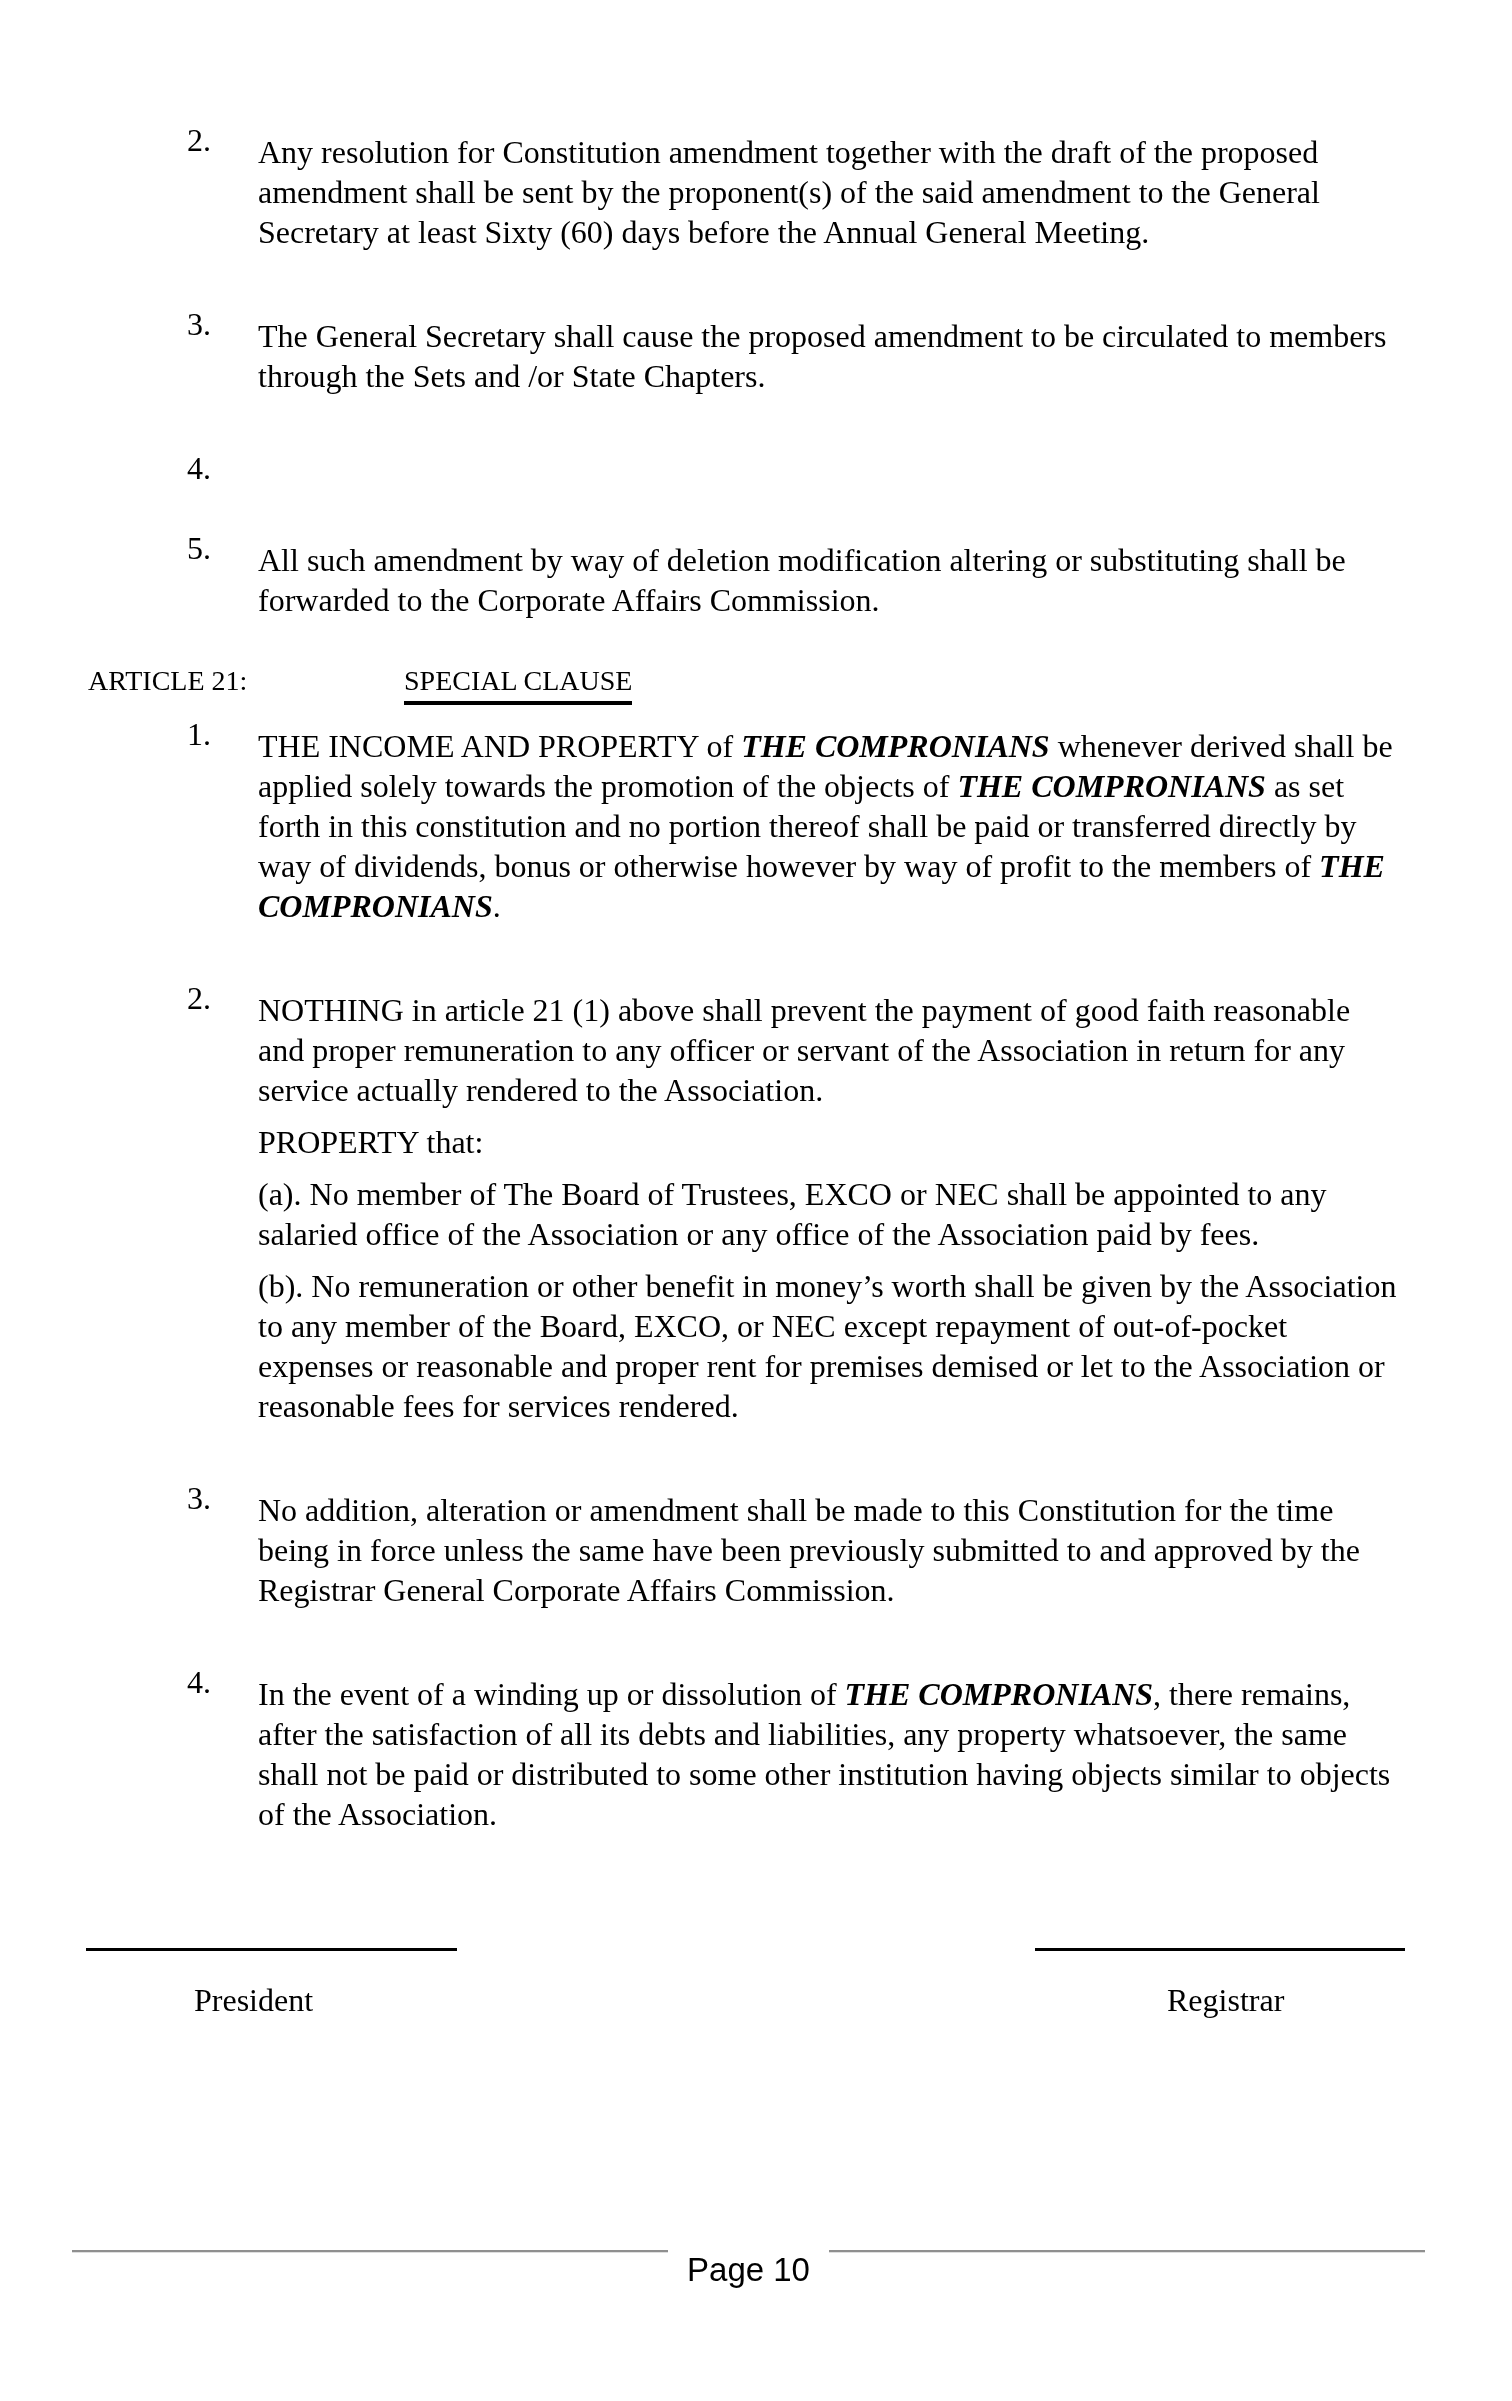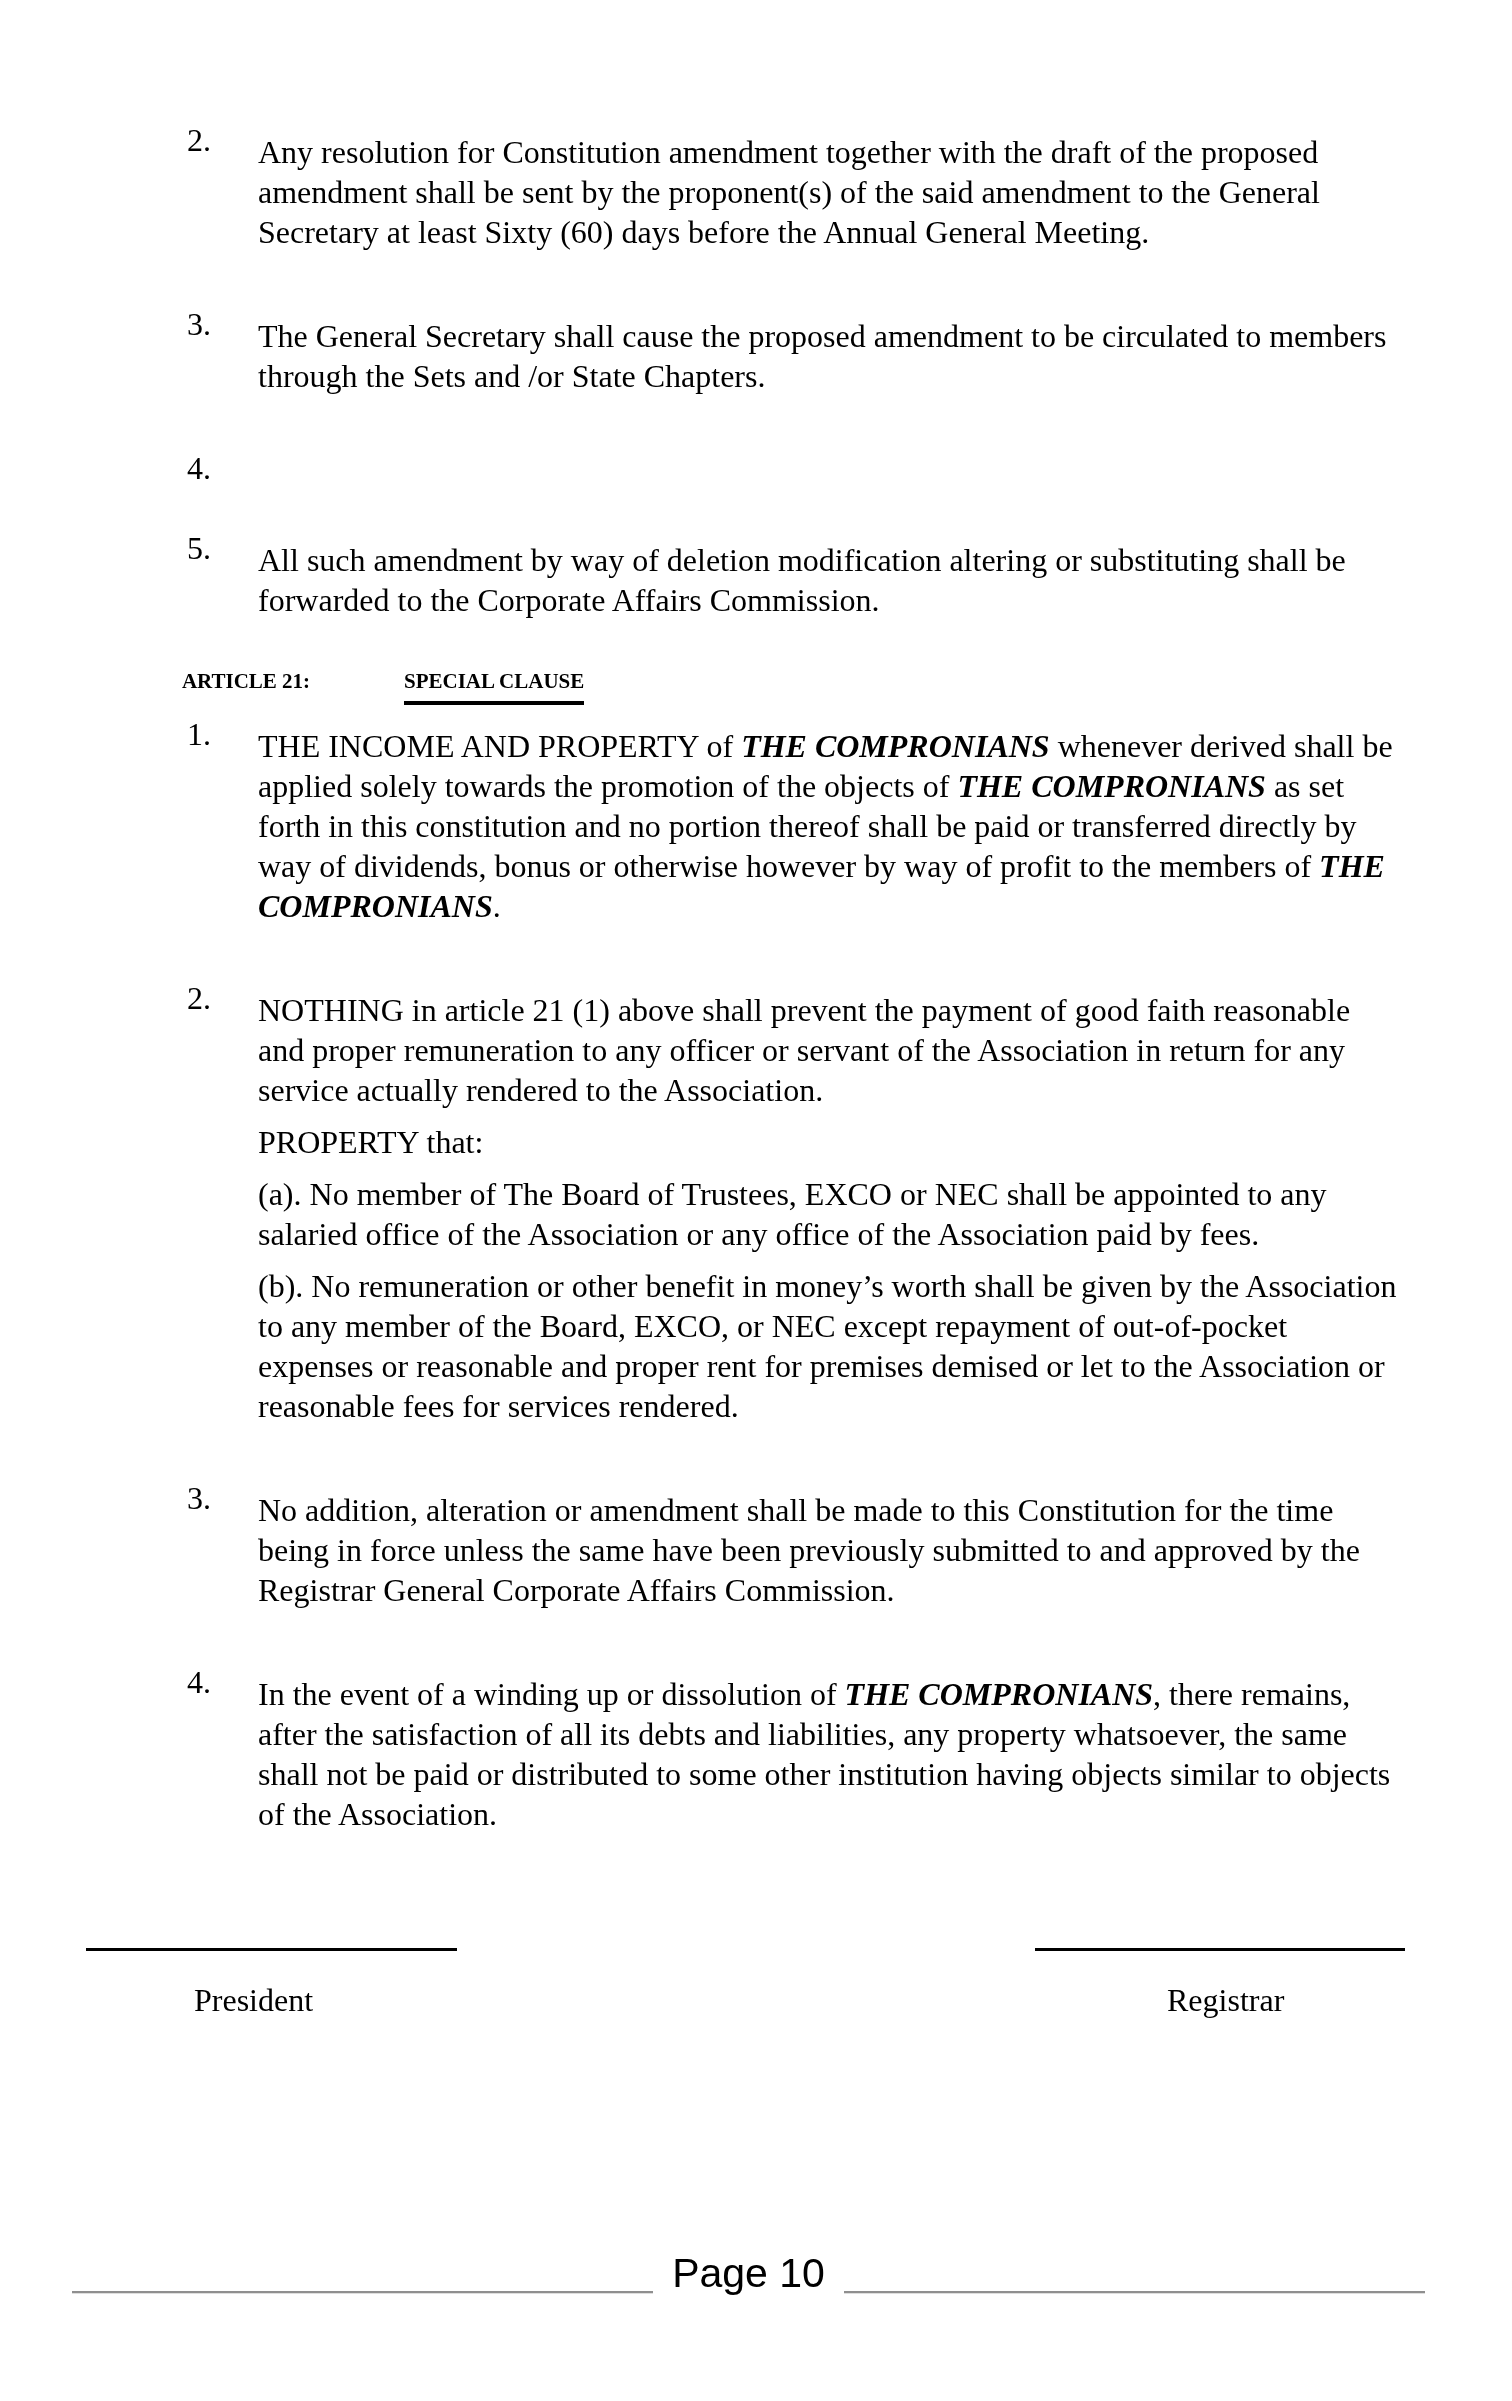"ARTICLE 21:" h2.article-heading { font-size: 21px -> 28px; font-weight: bold -> normal; text-align: center -> none }
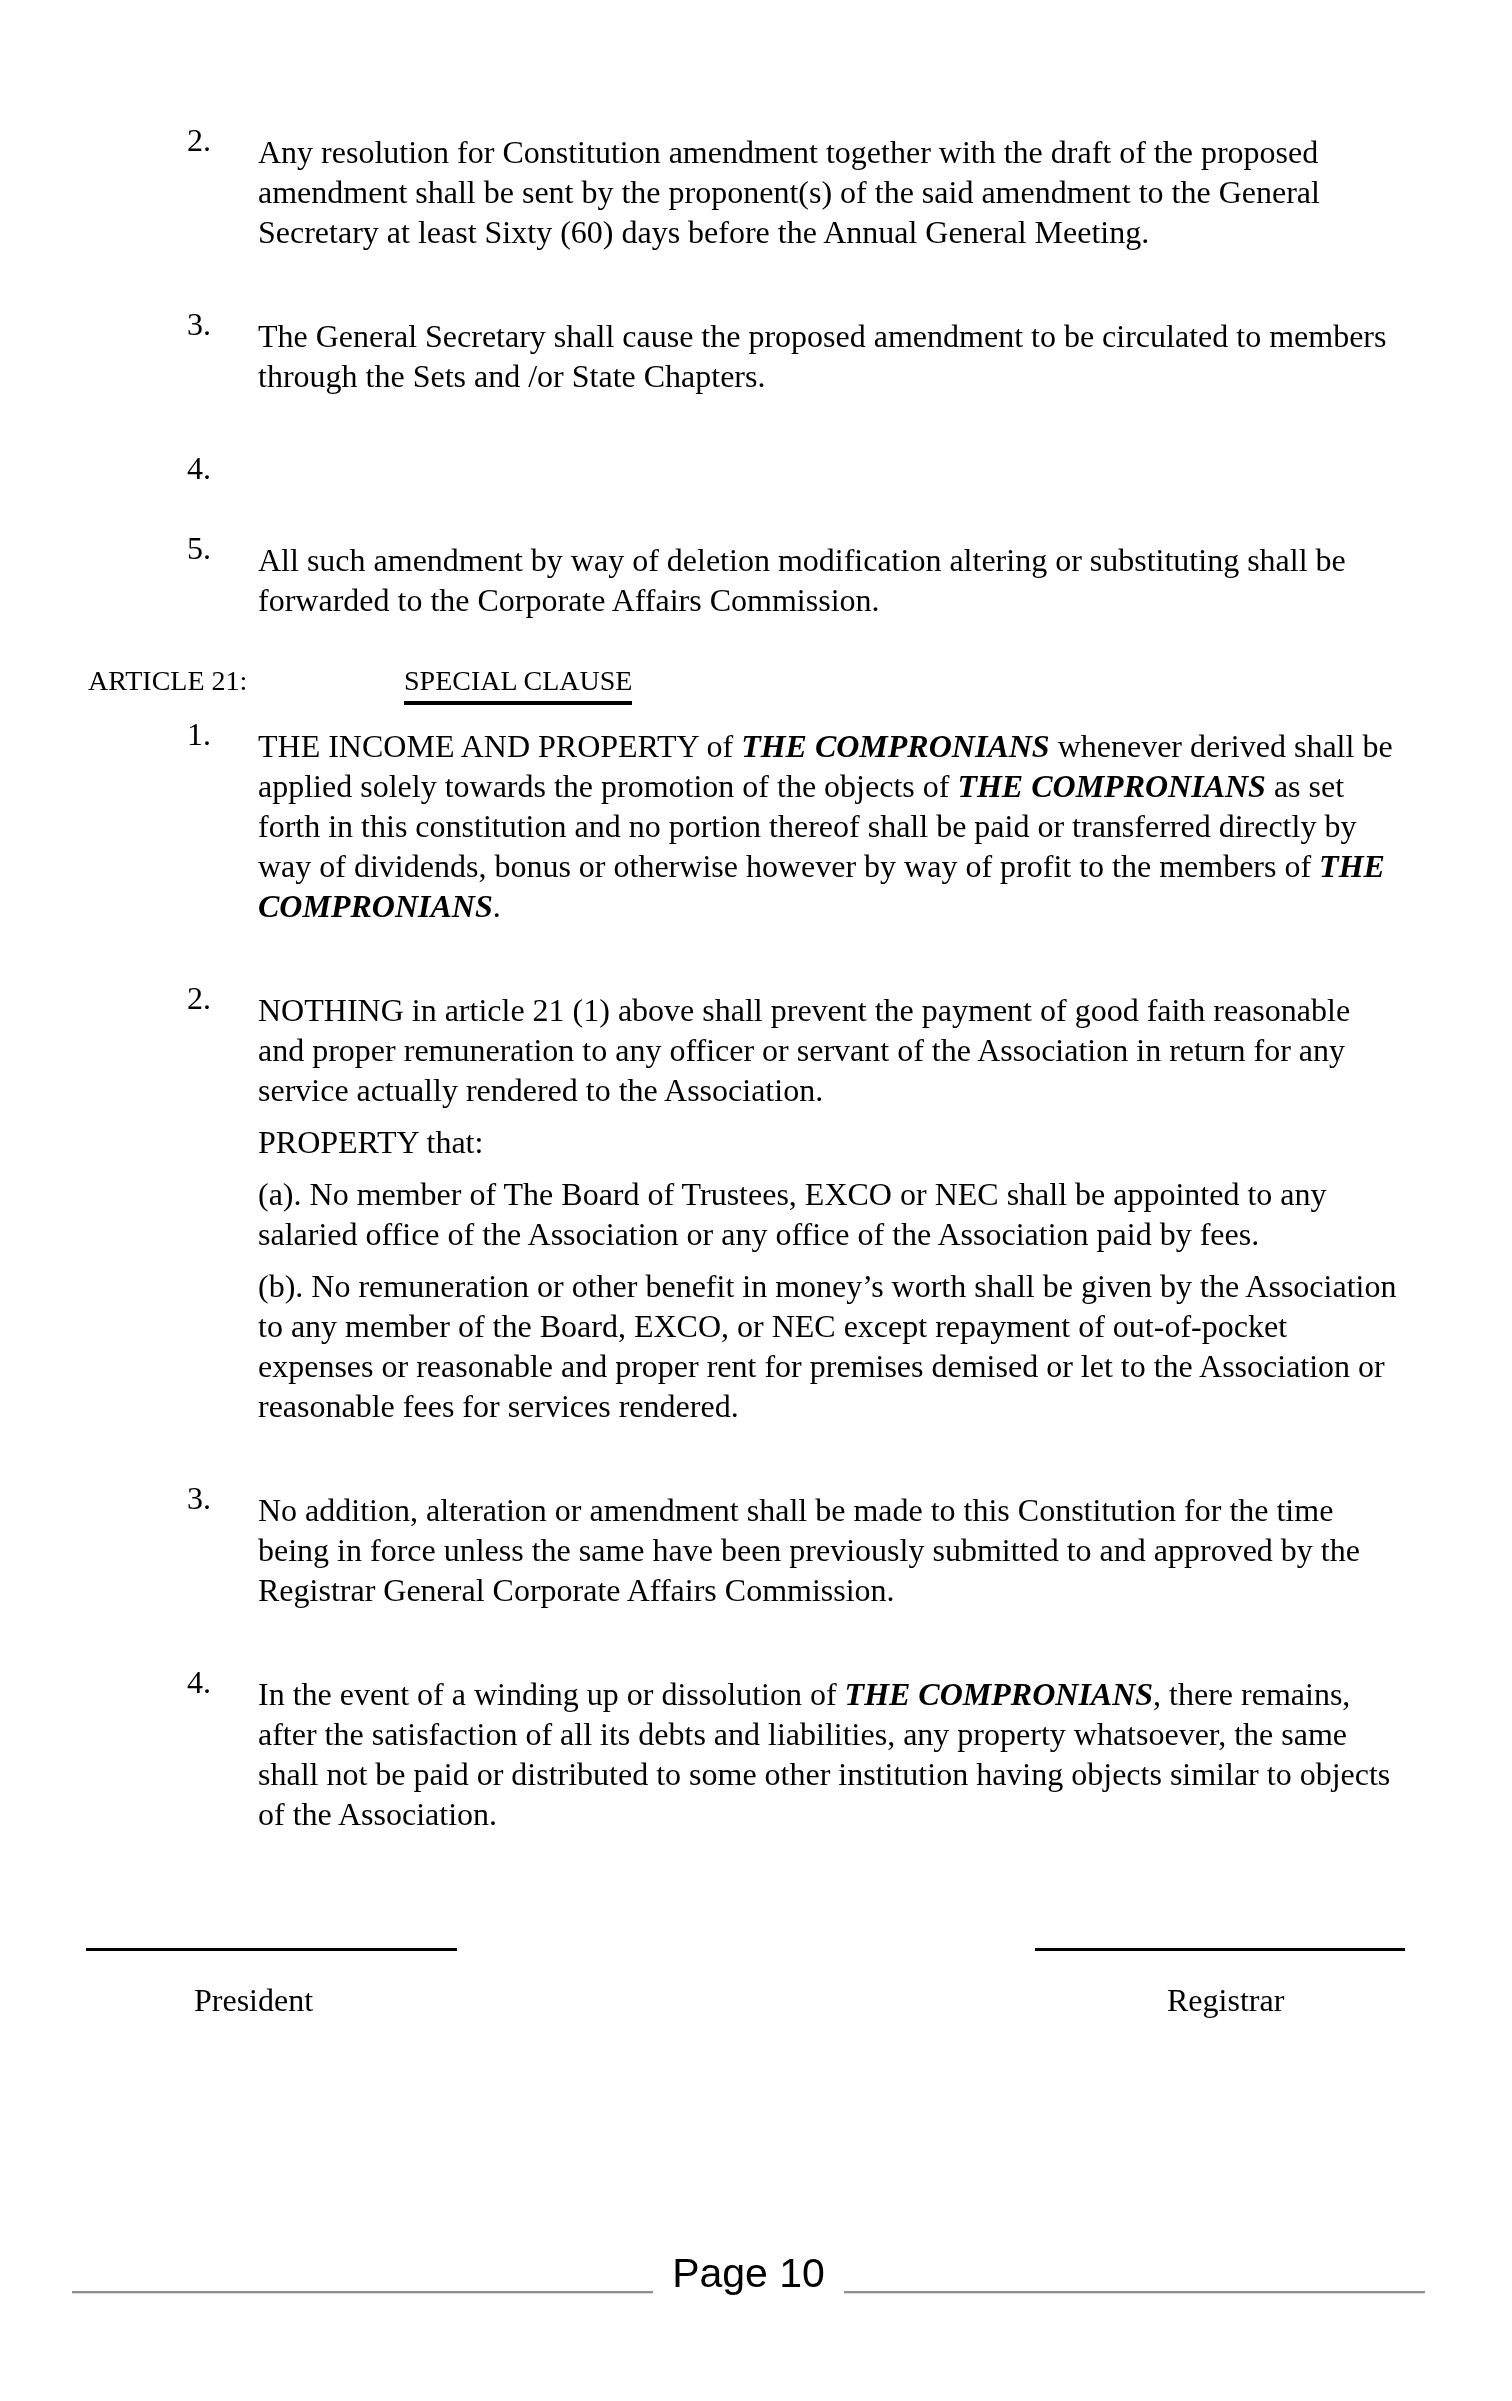"Page 10" .footer { align-items: flex-end -> flex-start; font-size: 41px -> 33px }
